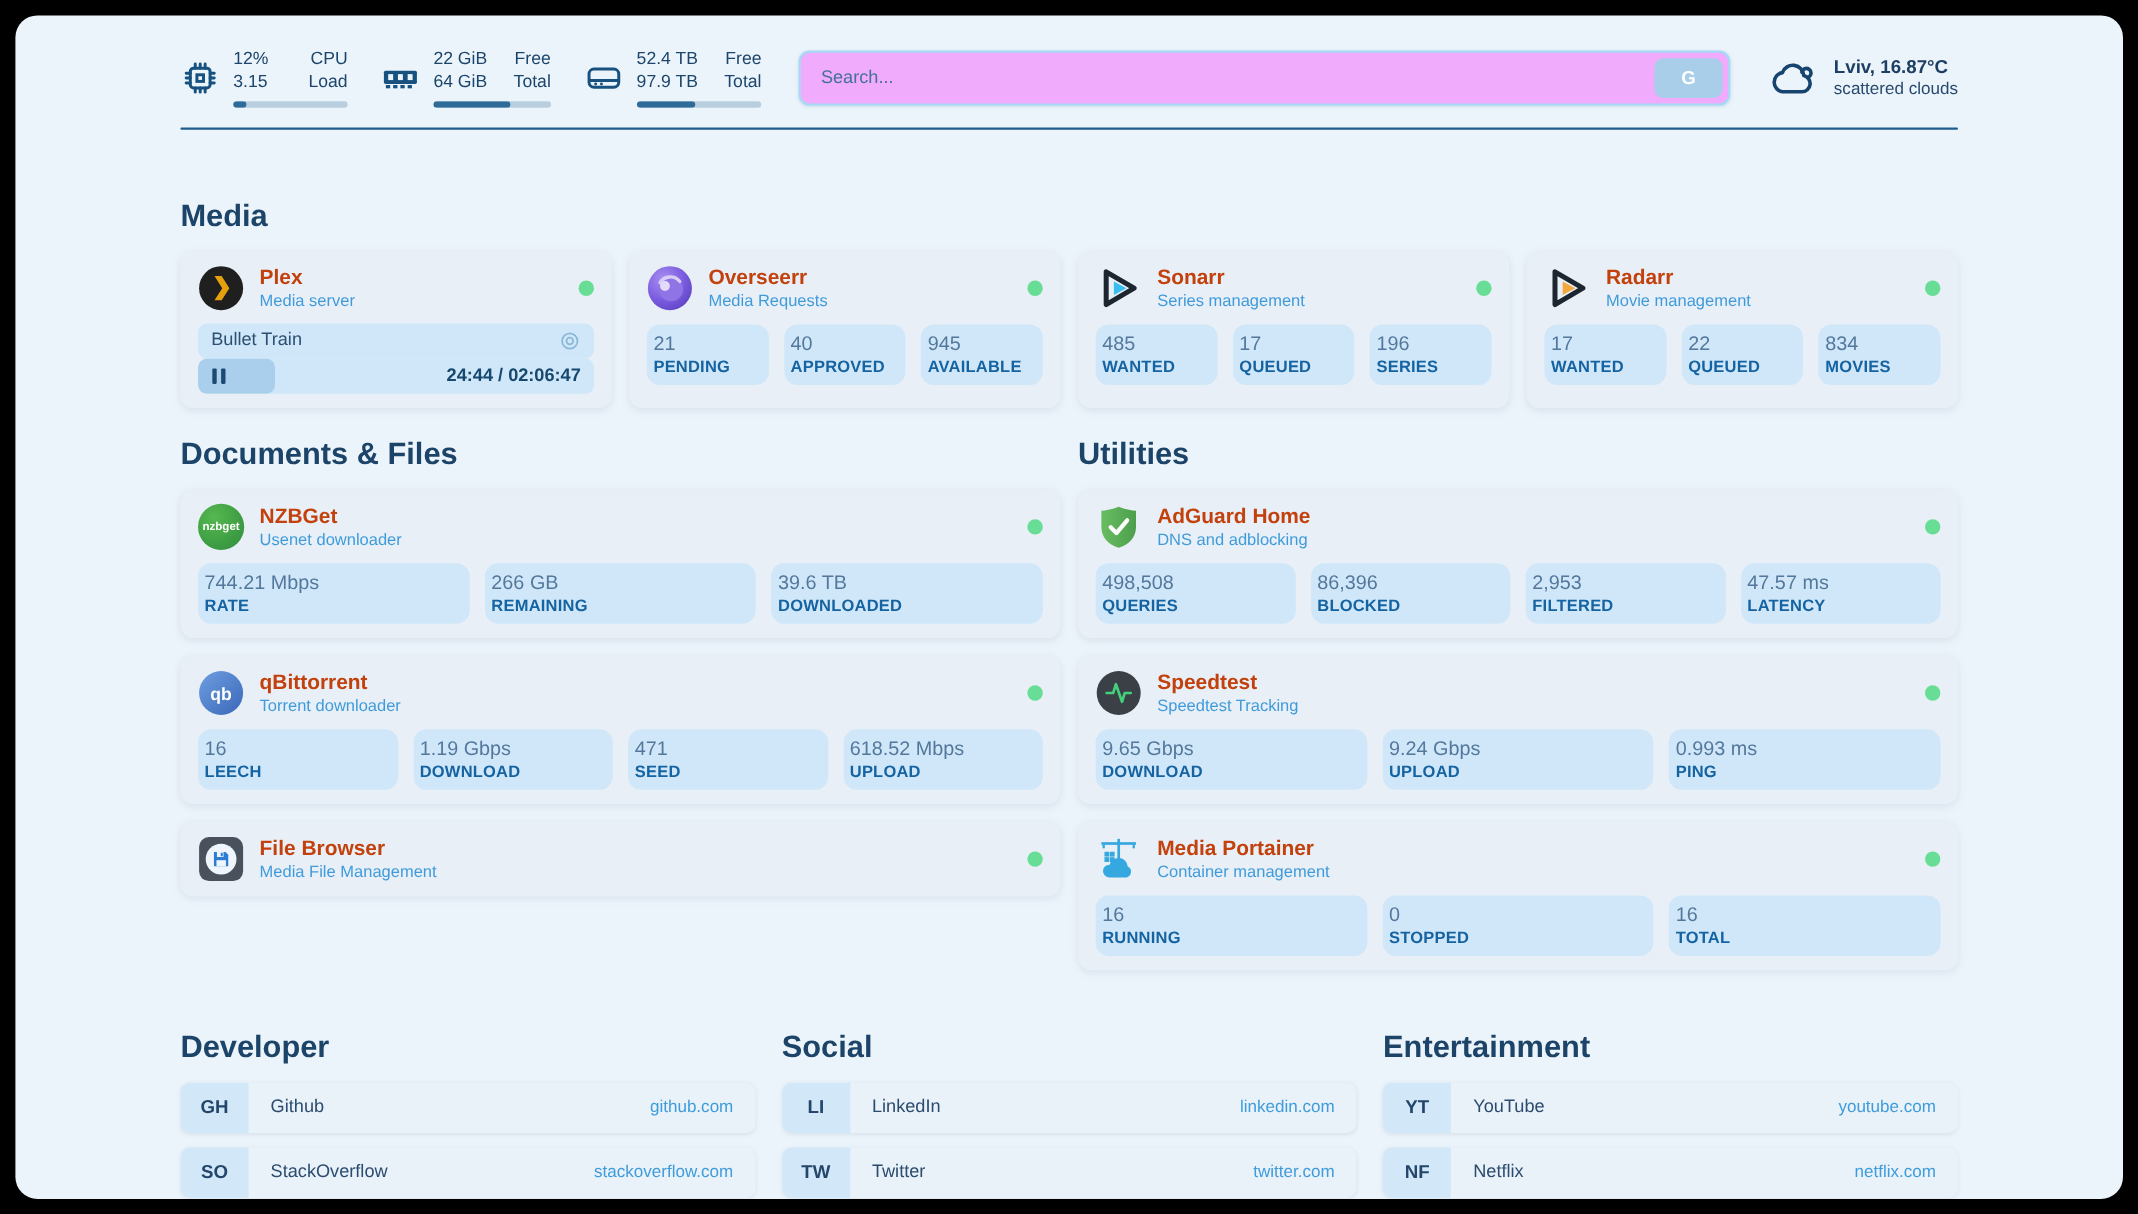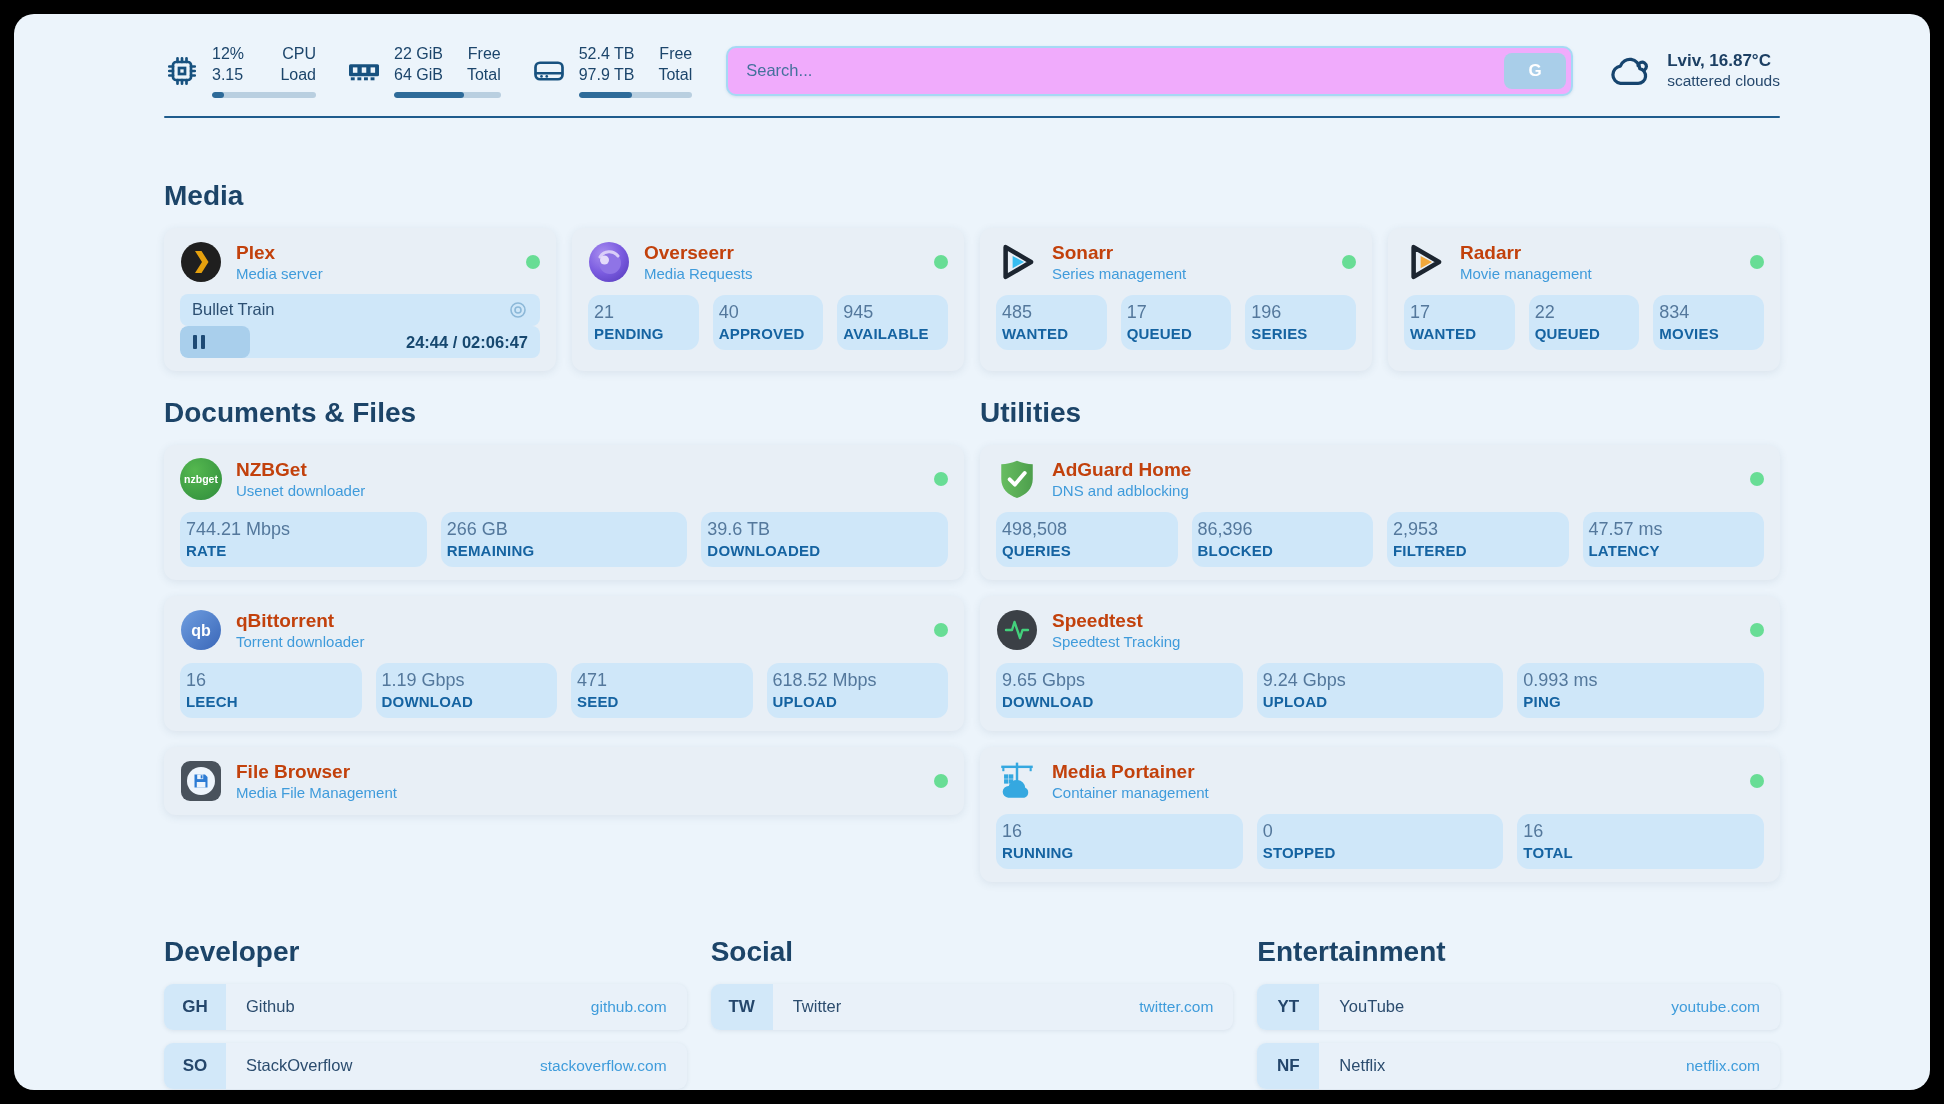"LI" div.link-row { html: none -> <div> <span>LI</span> <span>LinkedIn</span> <span>linkedin.com</span> </div> }
